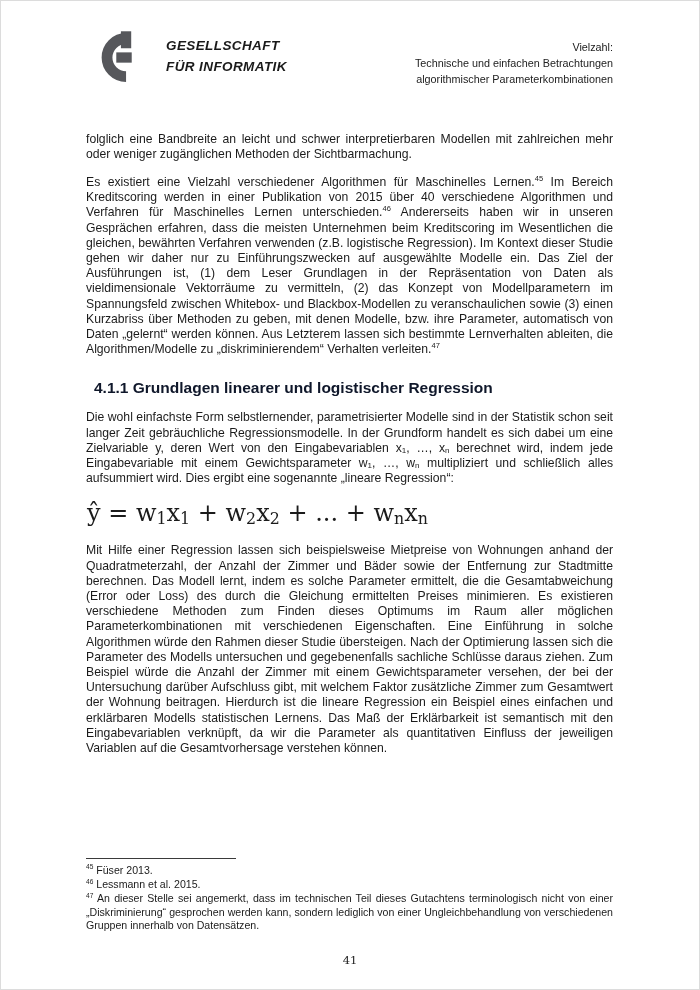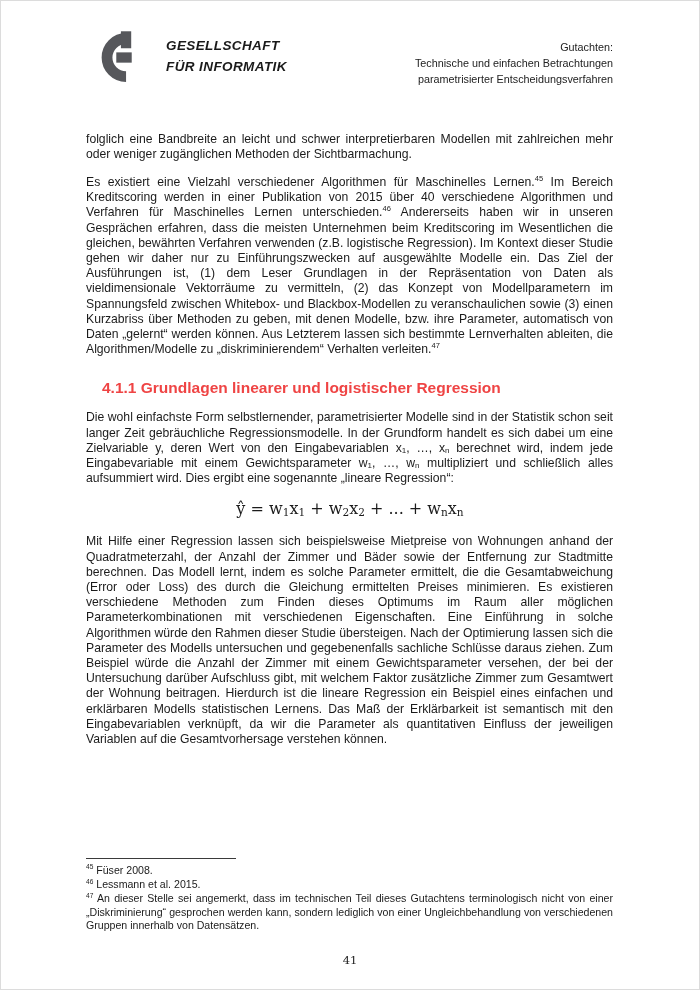"Gutachten:" div { text: Gutachten -> Vielzahl }
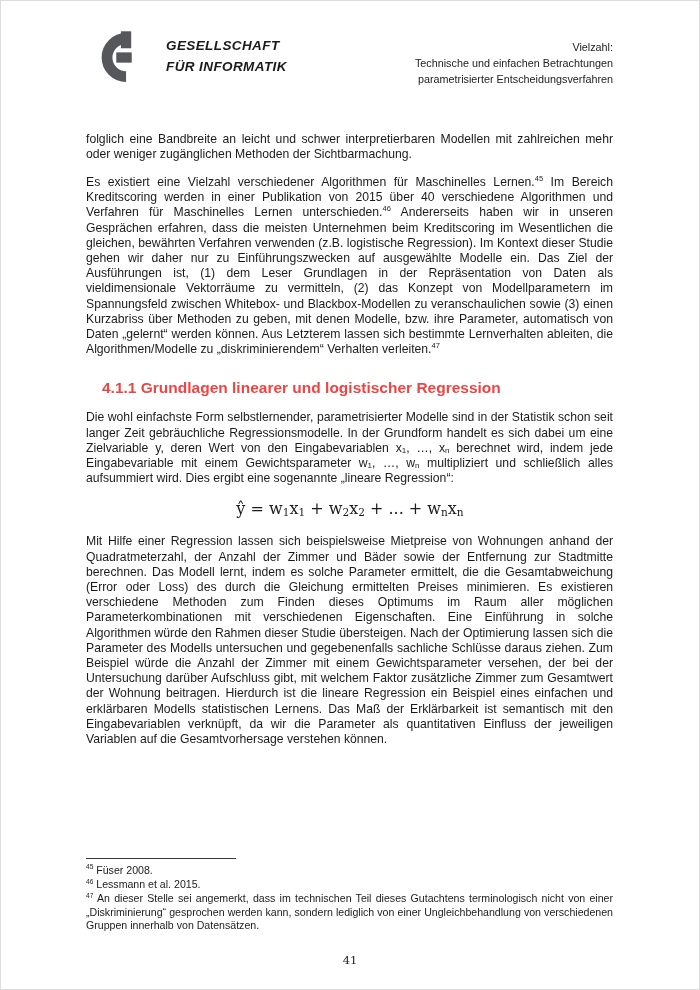"parametrisierter Entscheidungsverfahren" div { text: parametrisierter Entscheidungsverfahren -> algorithmischer Parameterkombinationen }
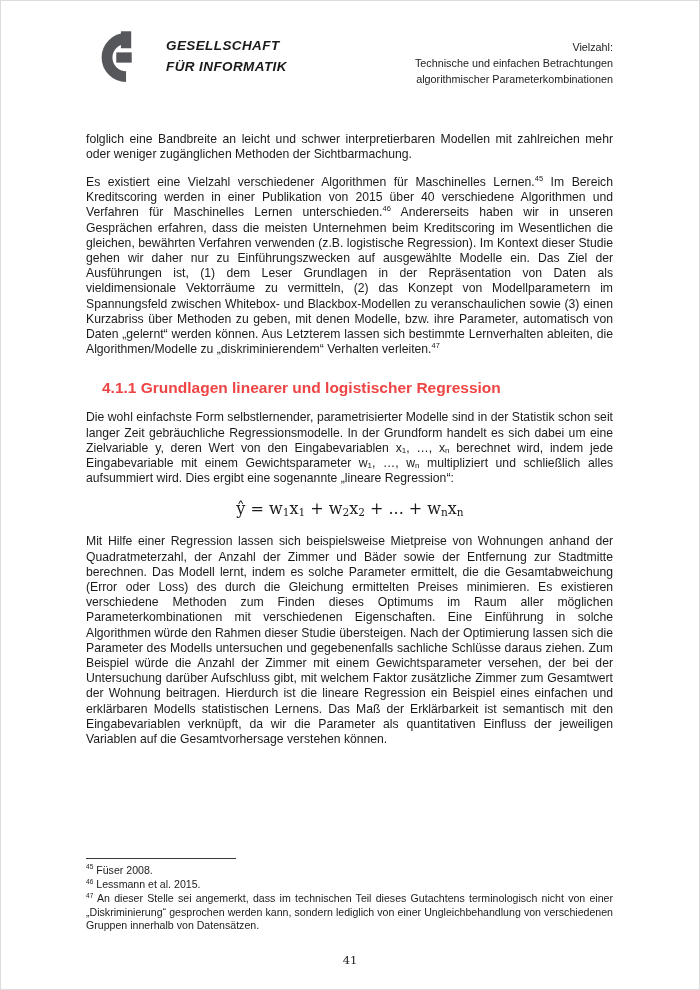"4.1.1 Grundlagen linearer und" h2.heading { color: #ef4444 -> #0f172a; margin: 22px 0 13px 16px -> 22px 0 13px 8px }
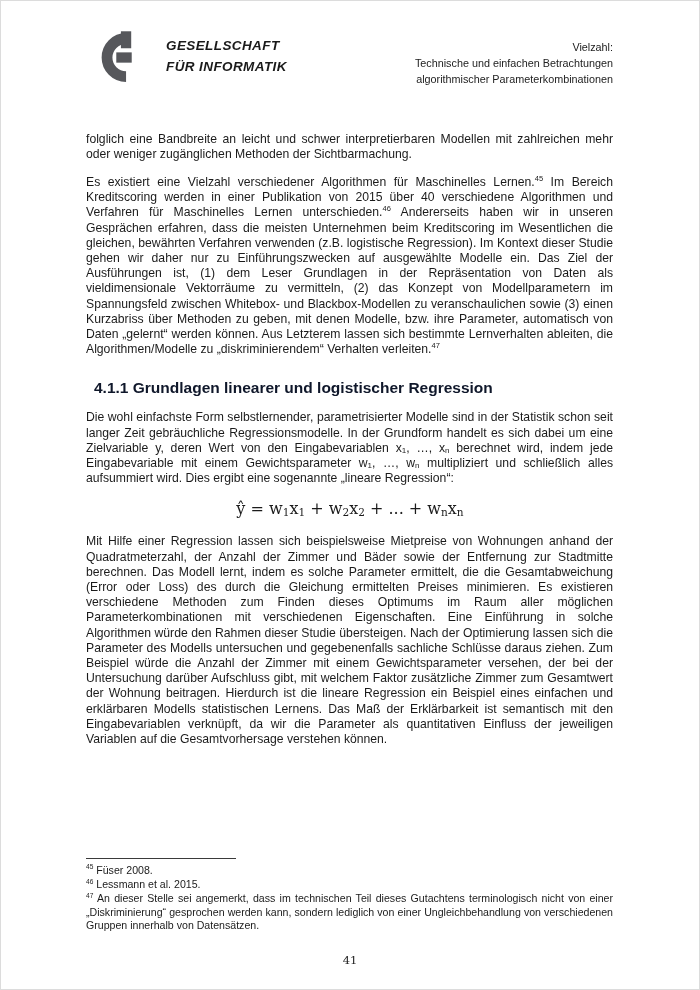"ŷ = w1x1 + w2x2" .formula { font-size: 16px -> 24px; text-align: center -> none }
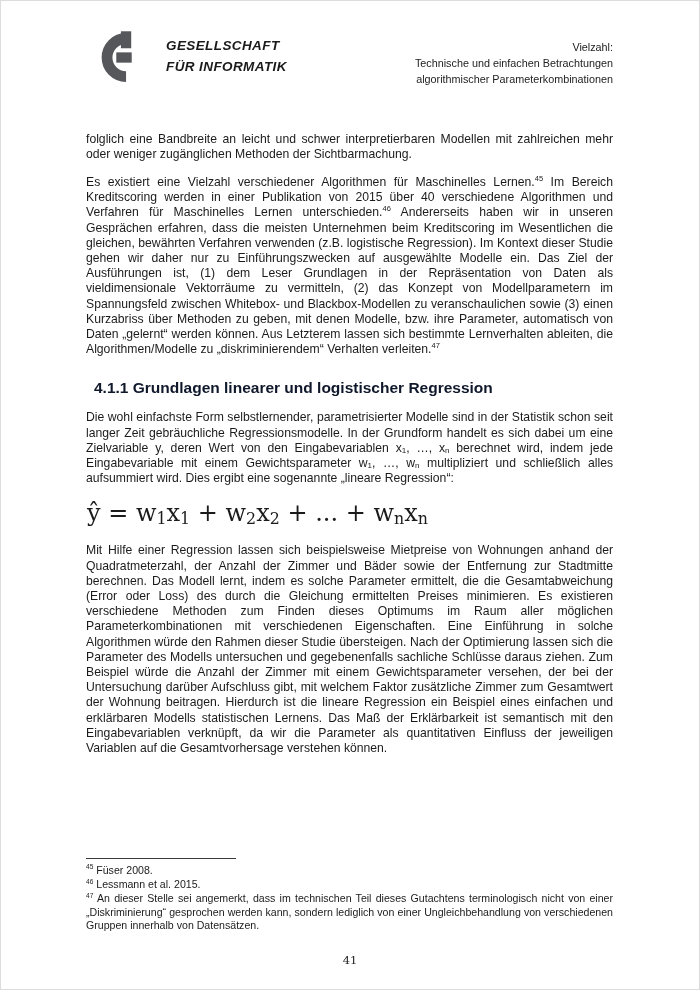"Füser 2008." span { text: 2008 -> 2013 }
